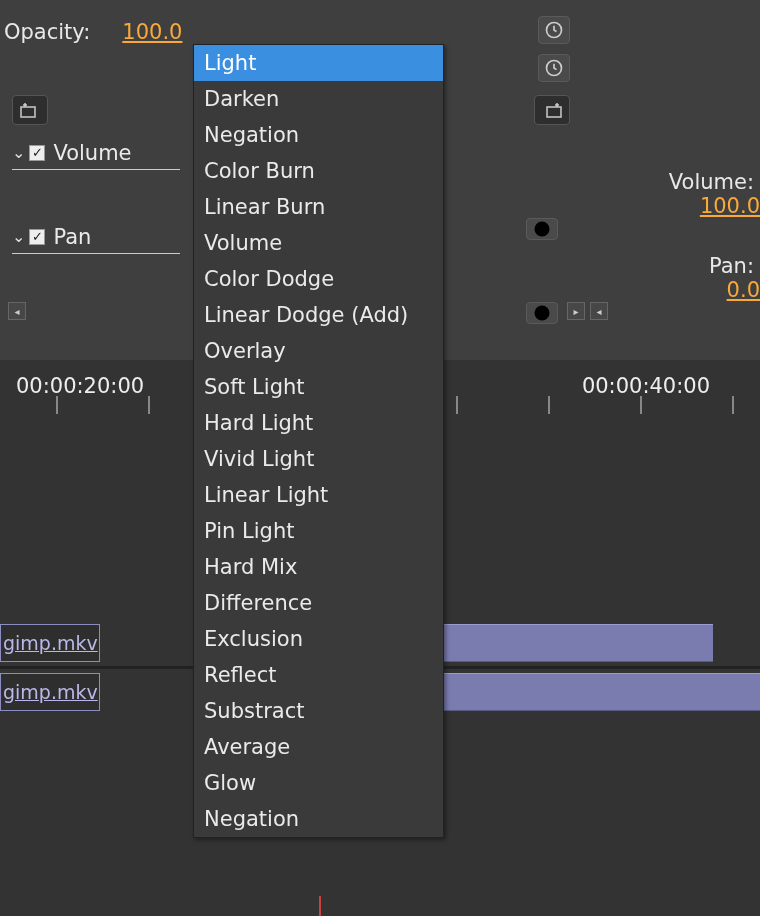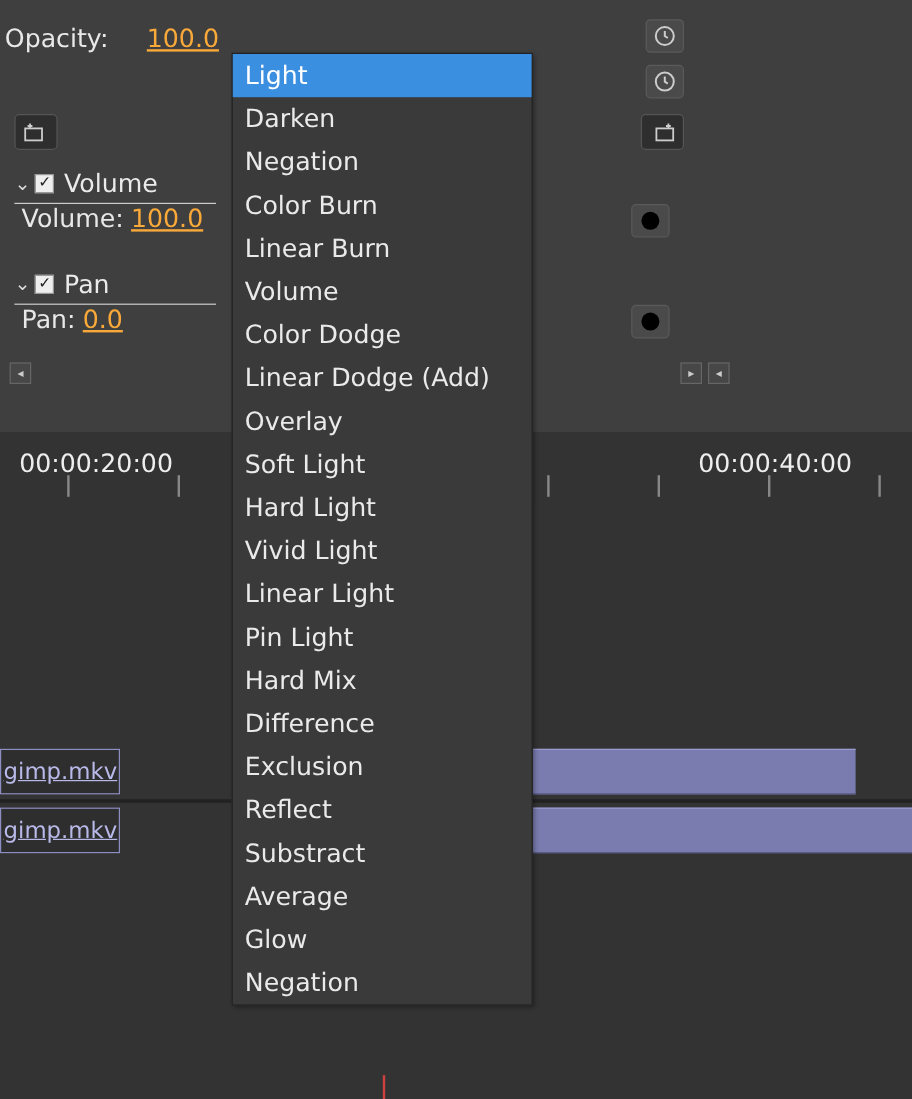"Volume:" .sec-row { align-items: flex-start -> flex-end; flex-direction: none -> column }
